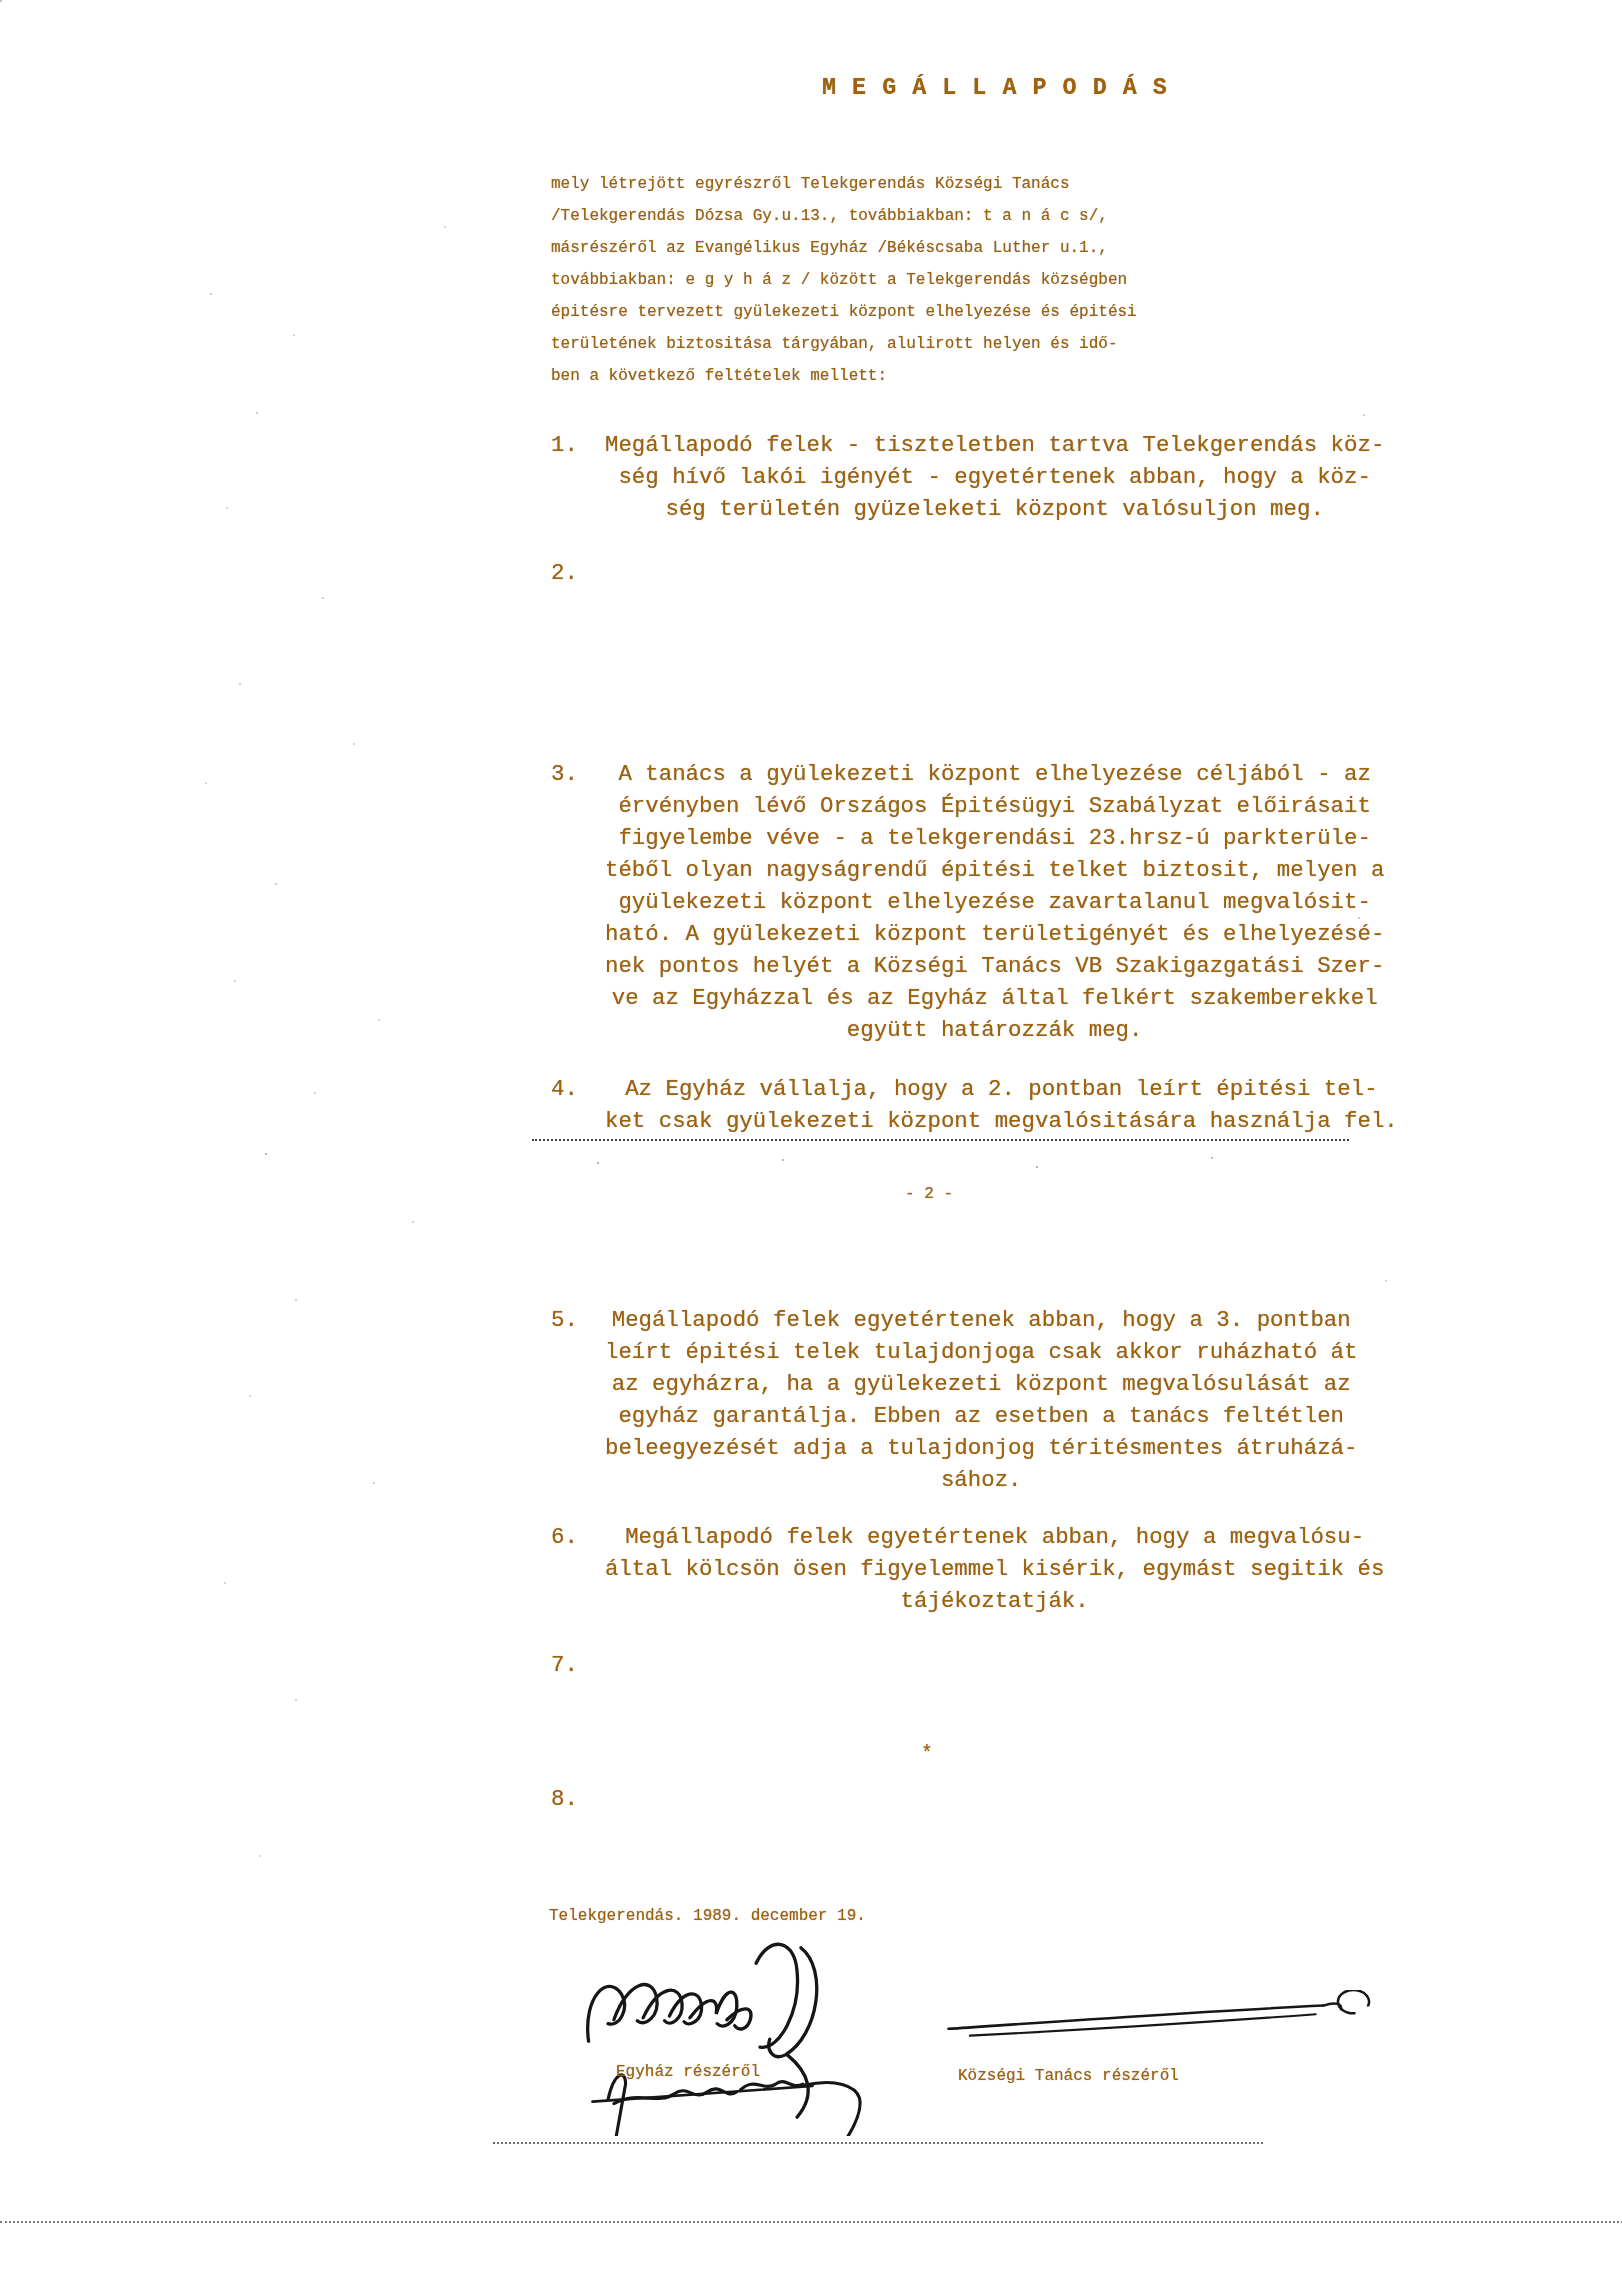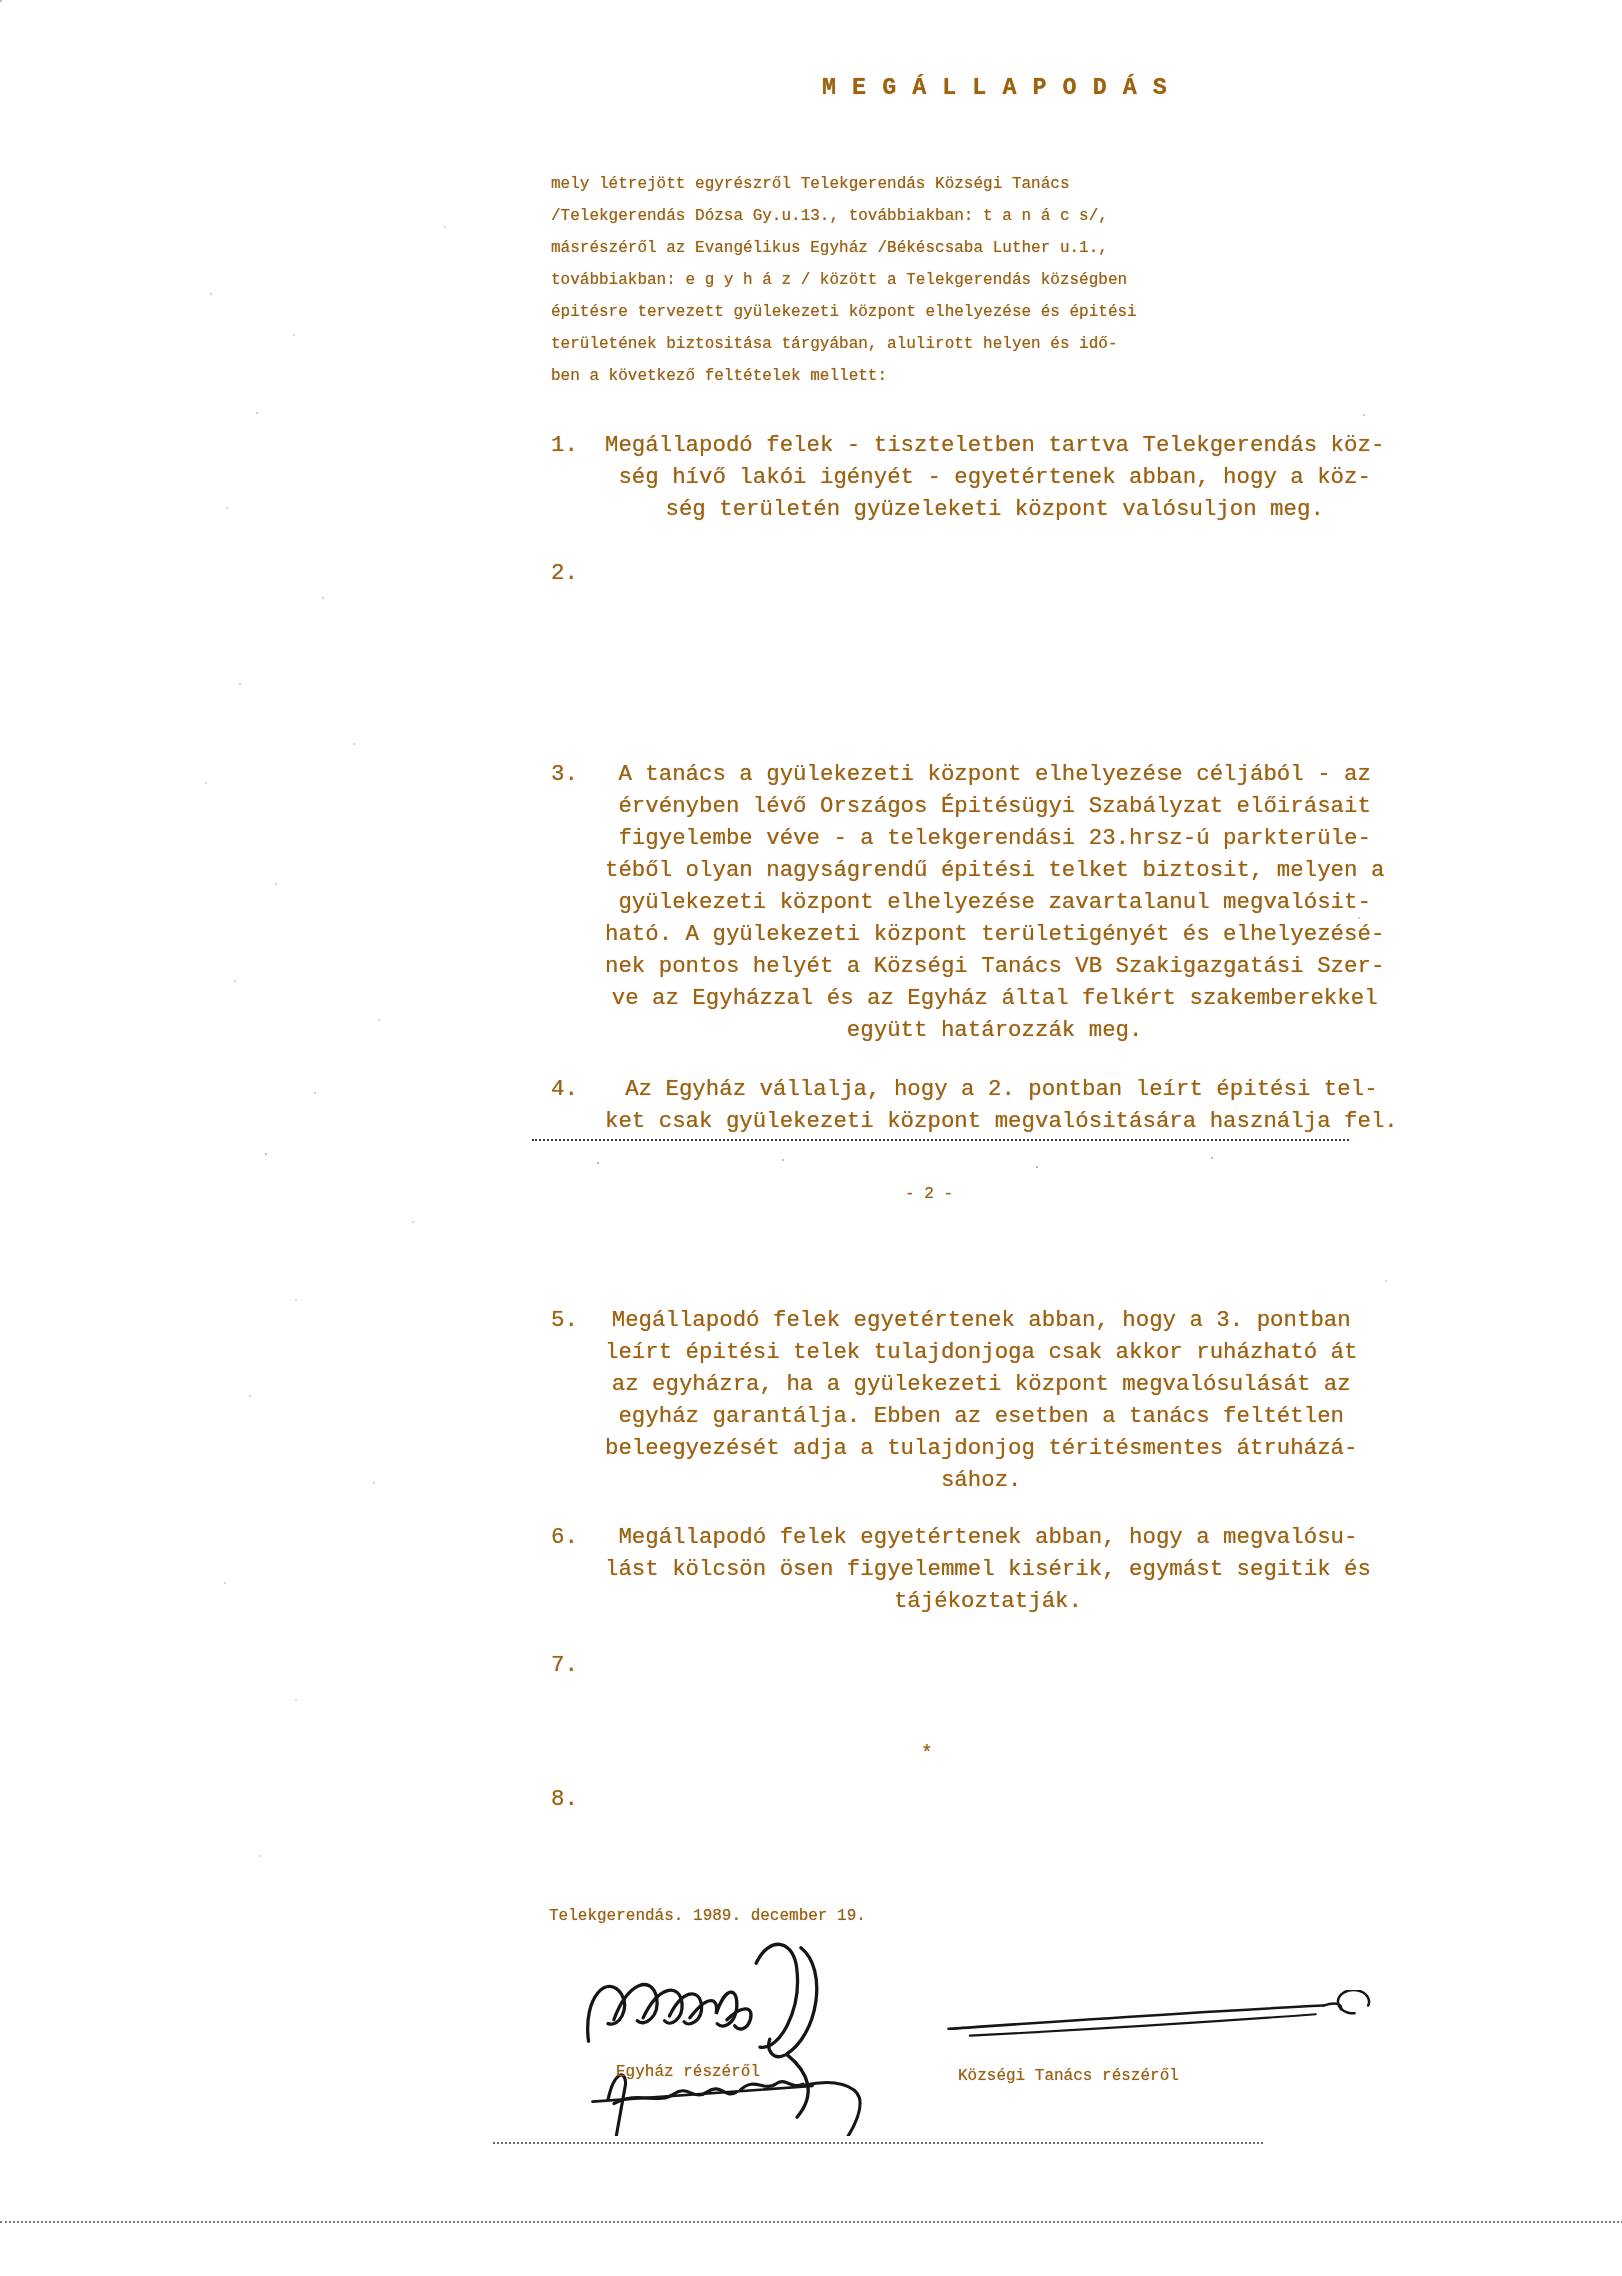"Megállapodó felek egyetértenek abban, hogy a megvalósu-" div.body { text: lást -> által }
